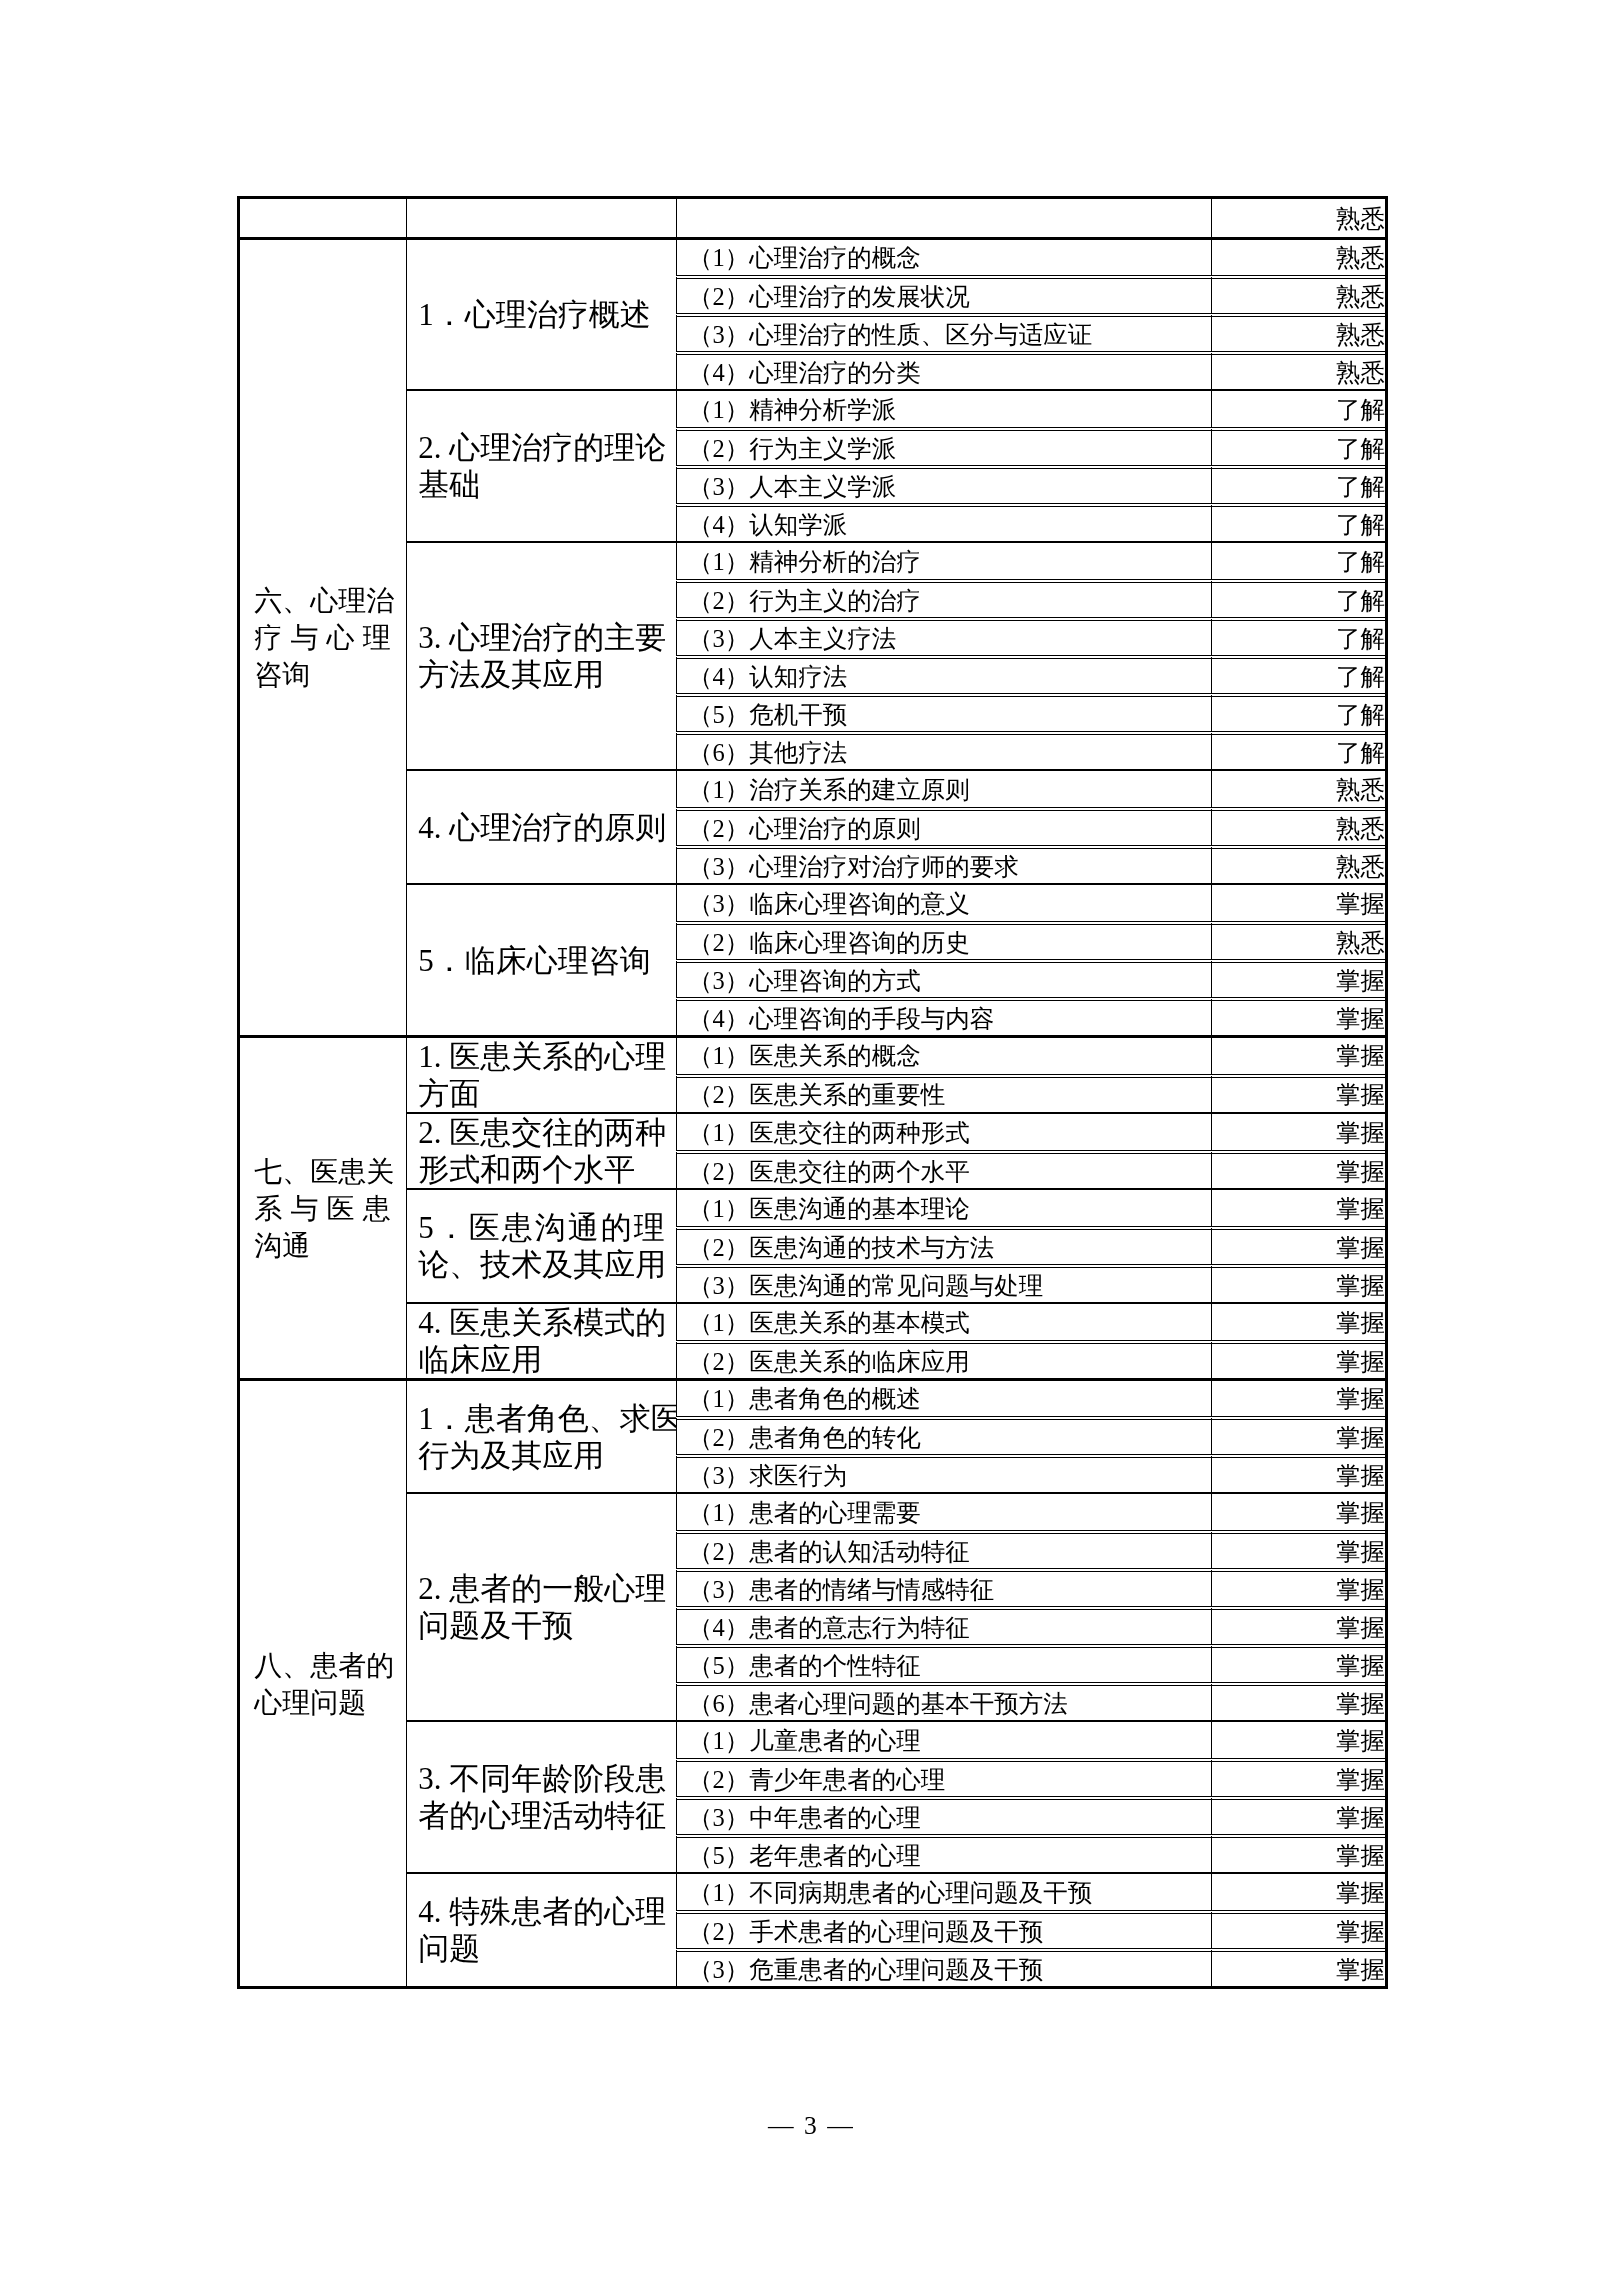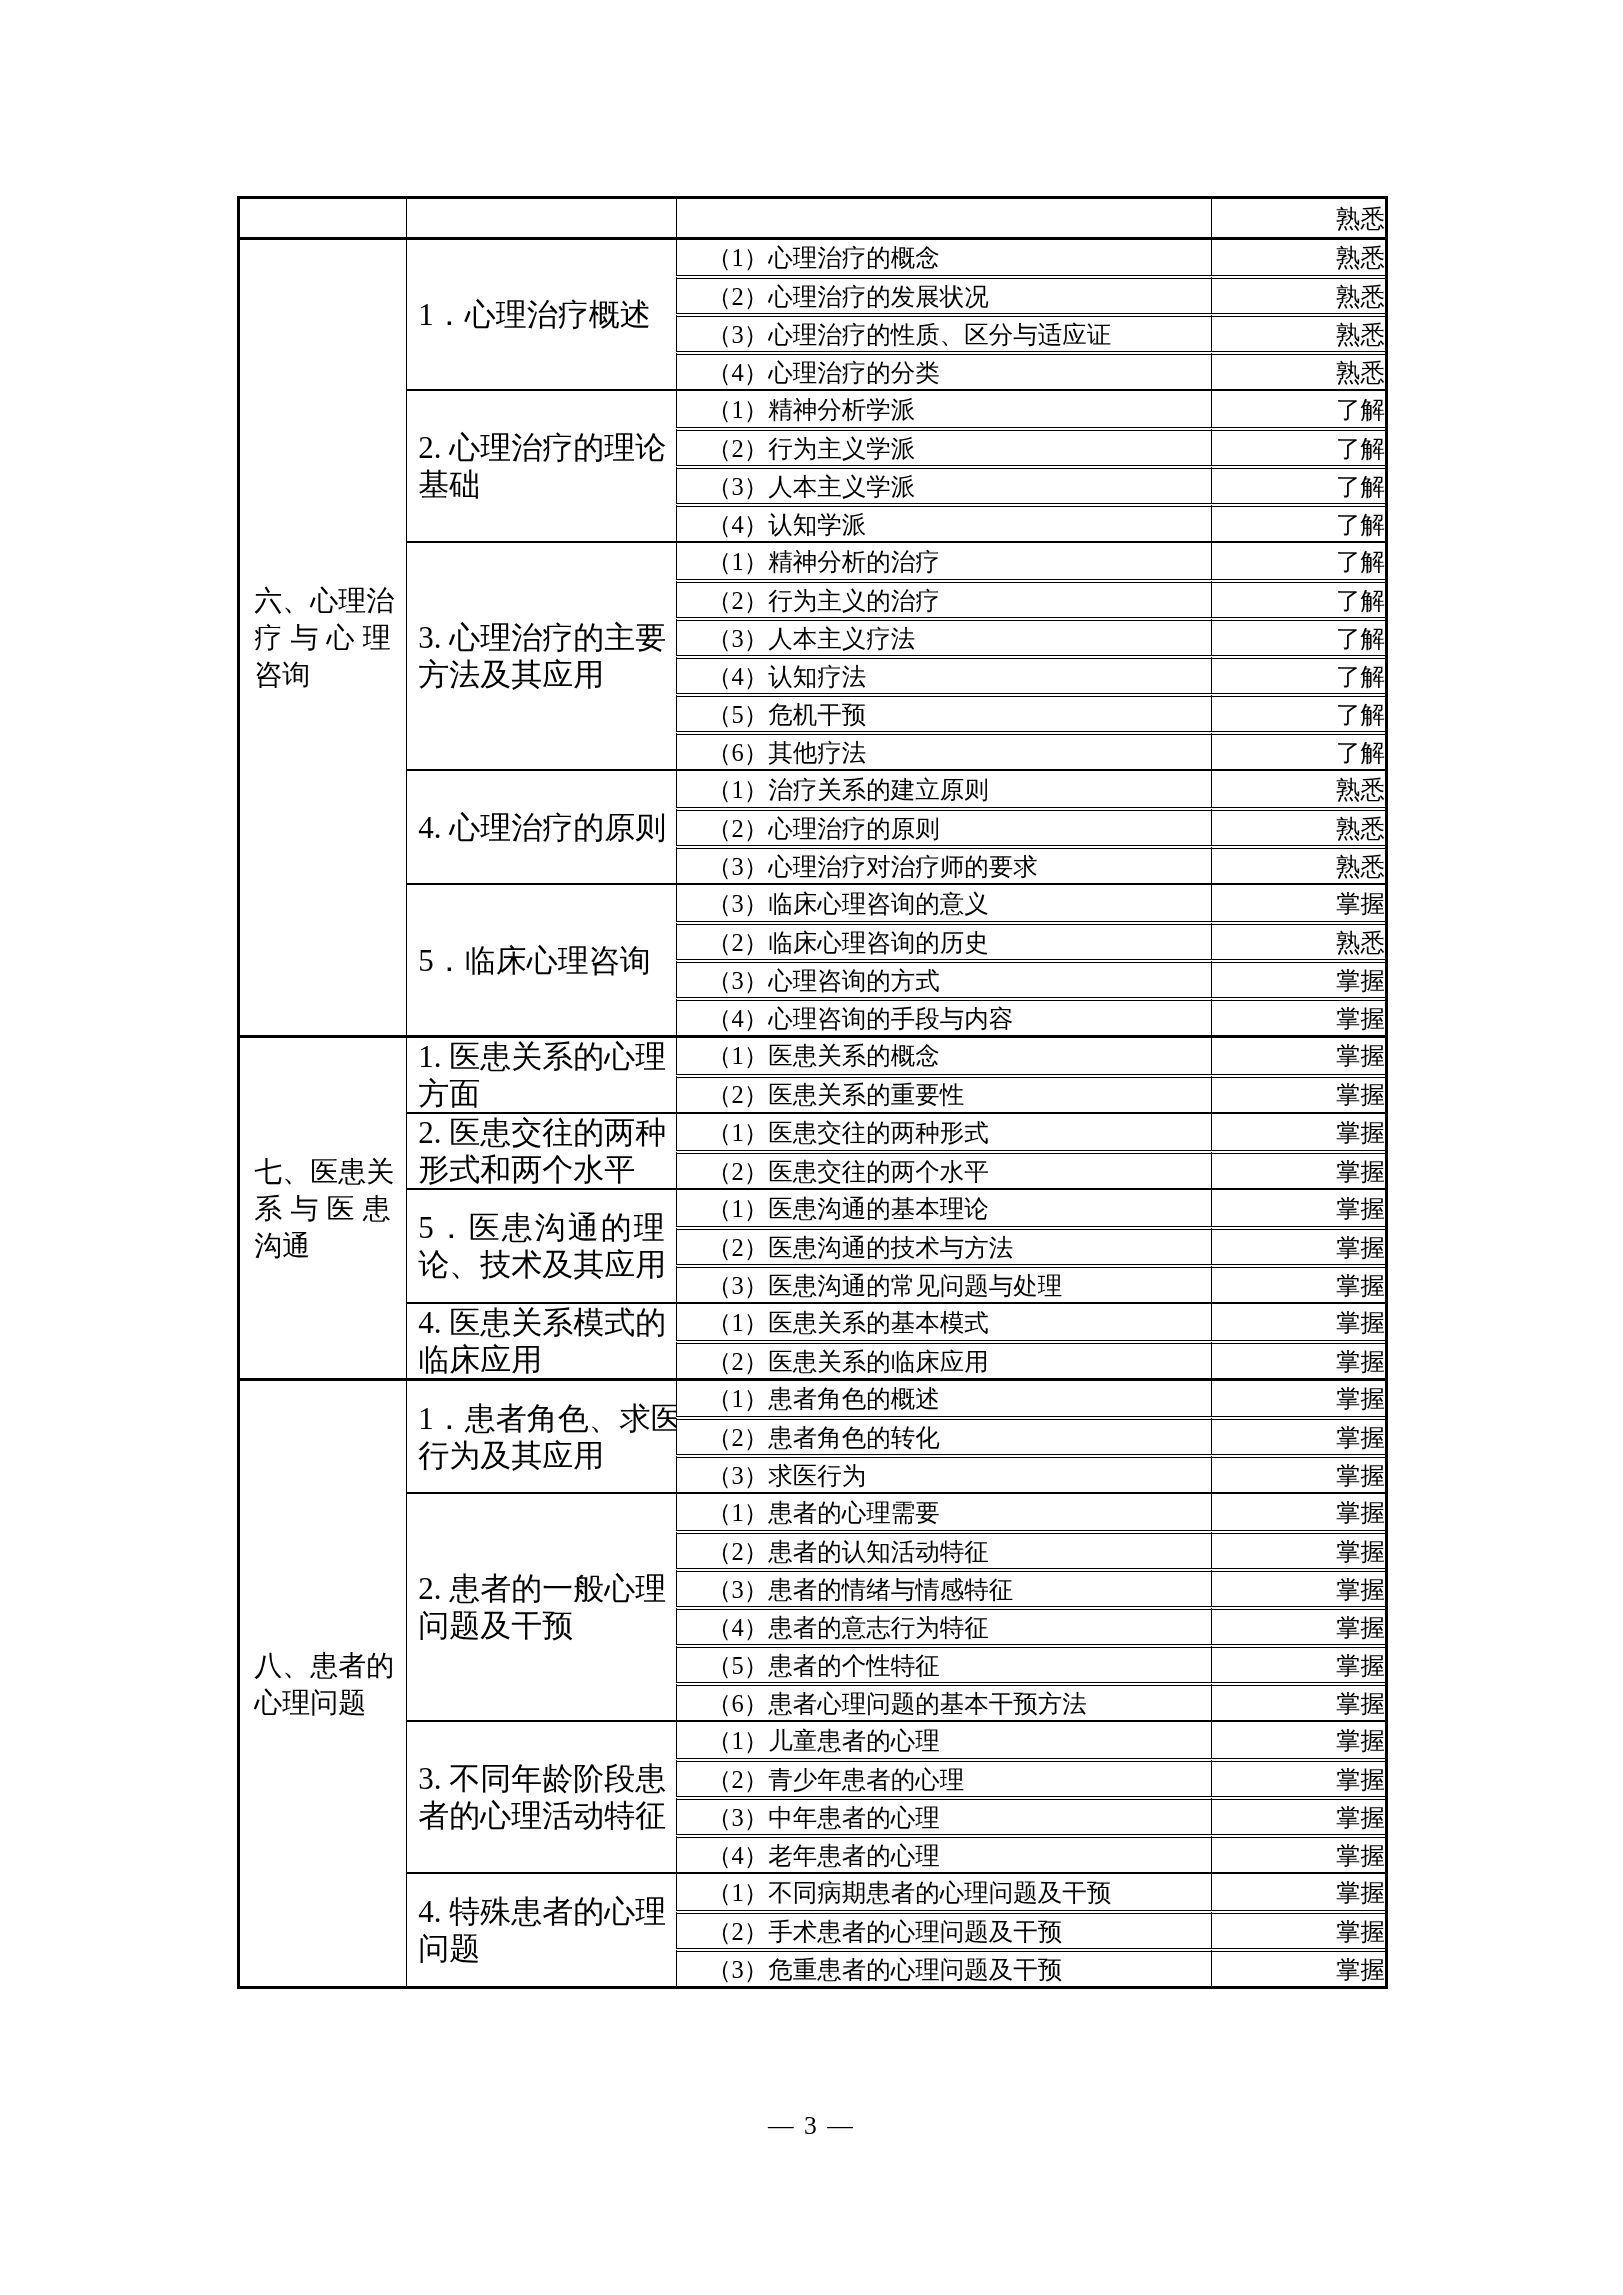"（1）心理治疗的概念" .c3 { padding-left: 30px -> 11px }
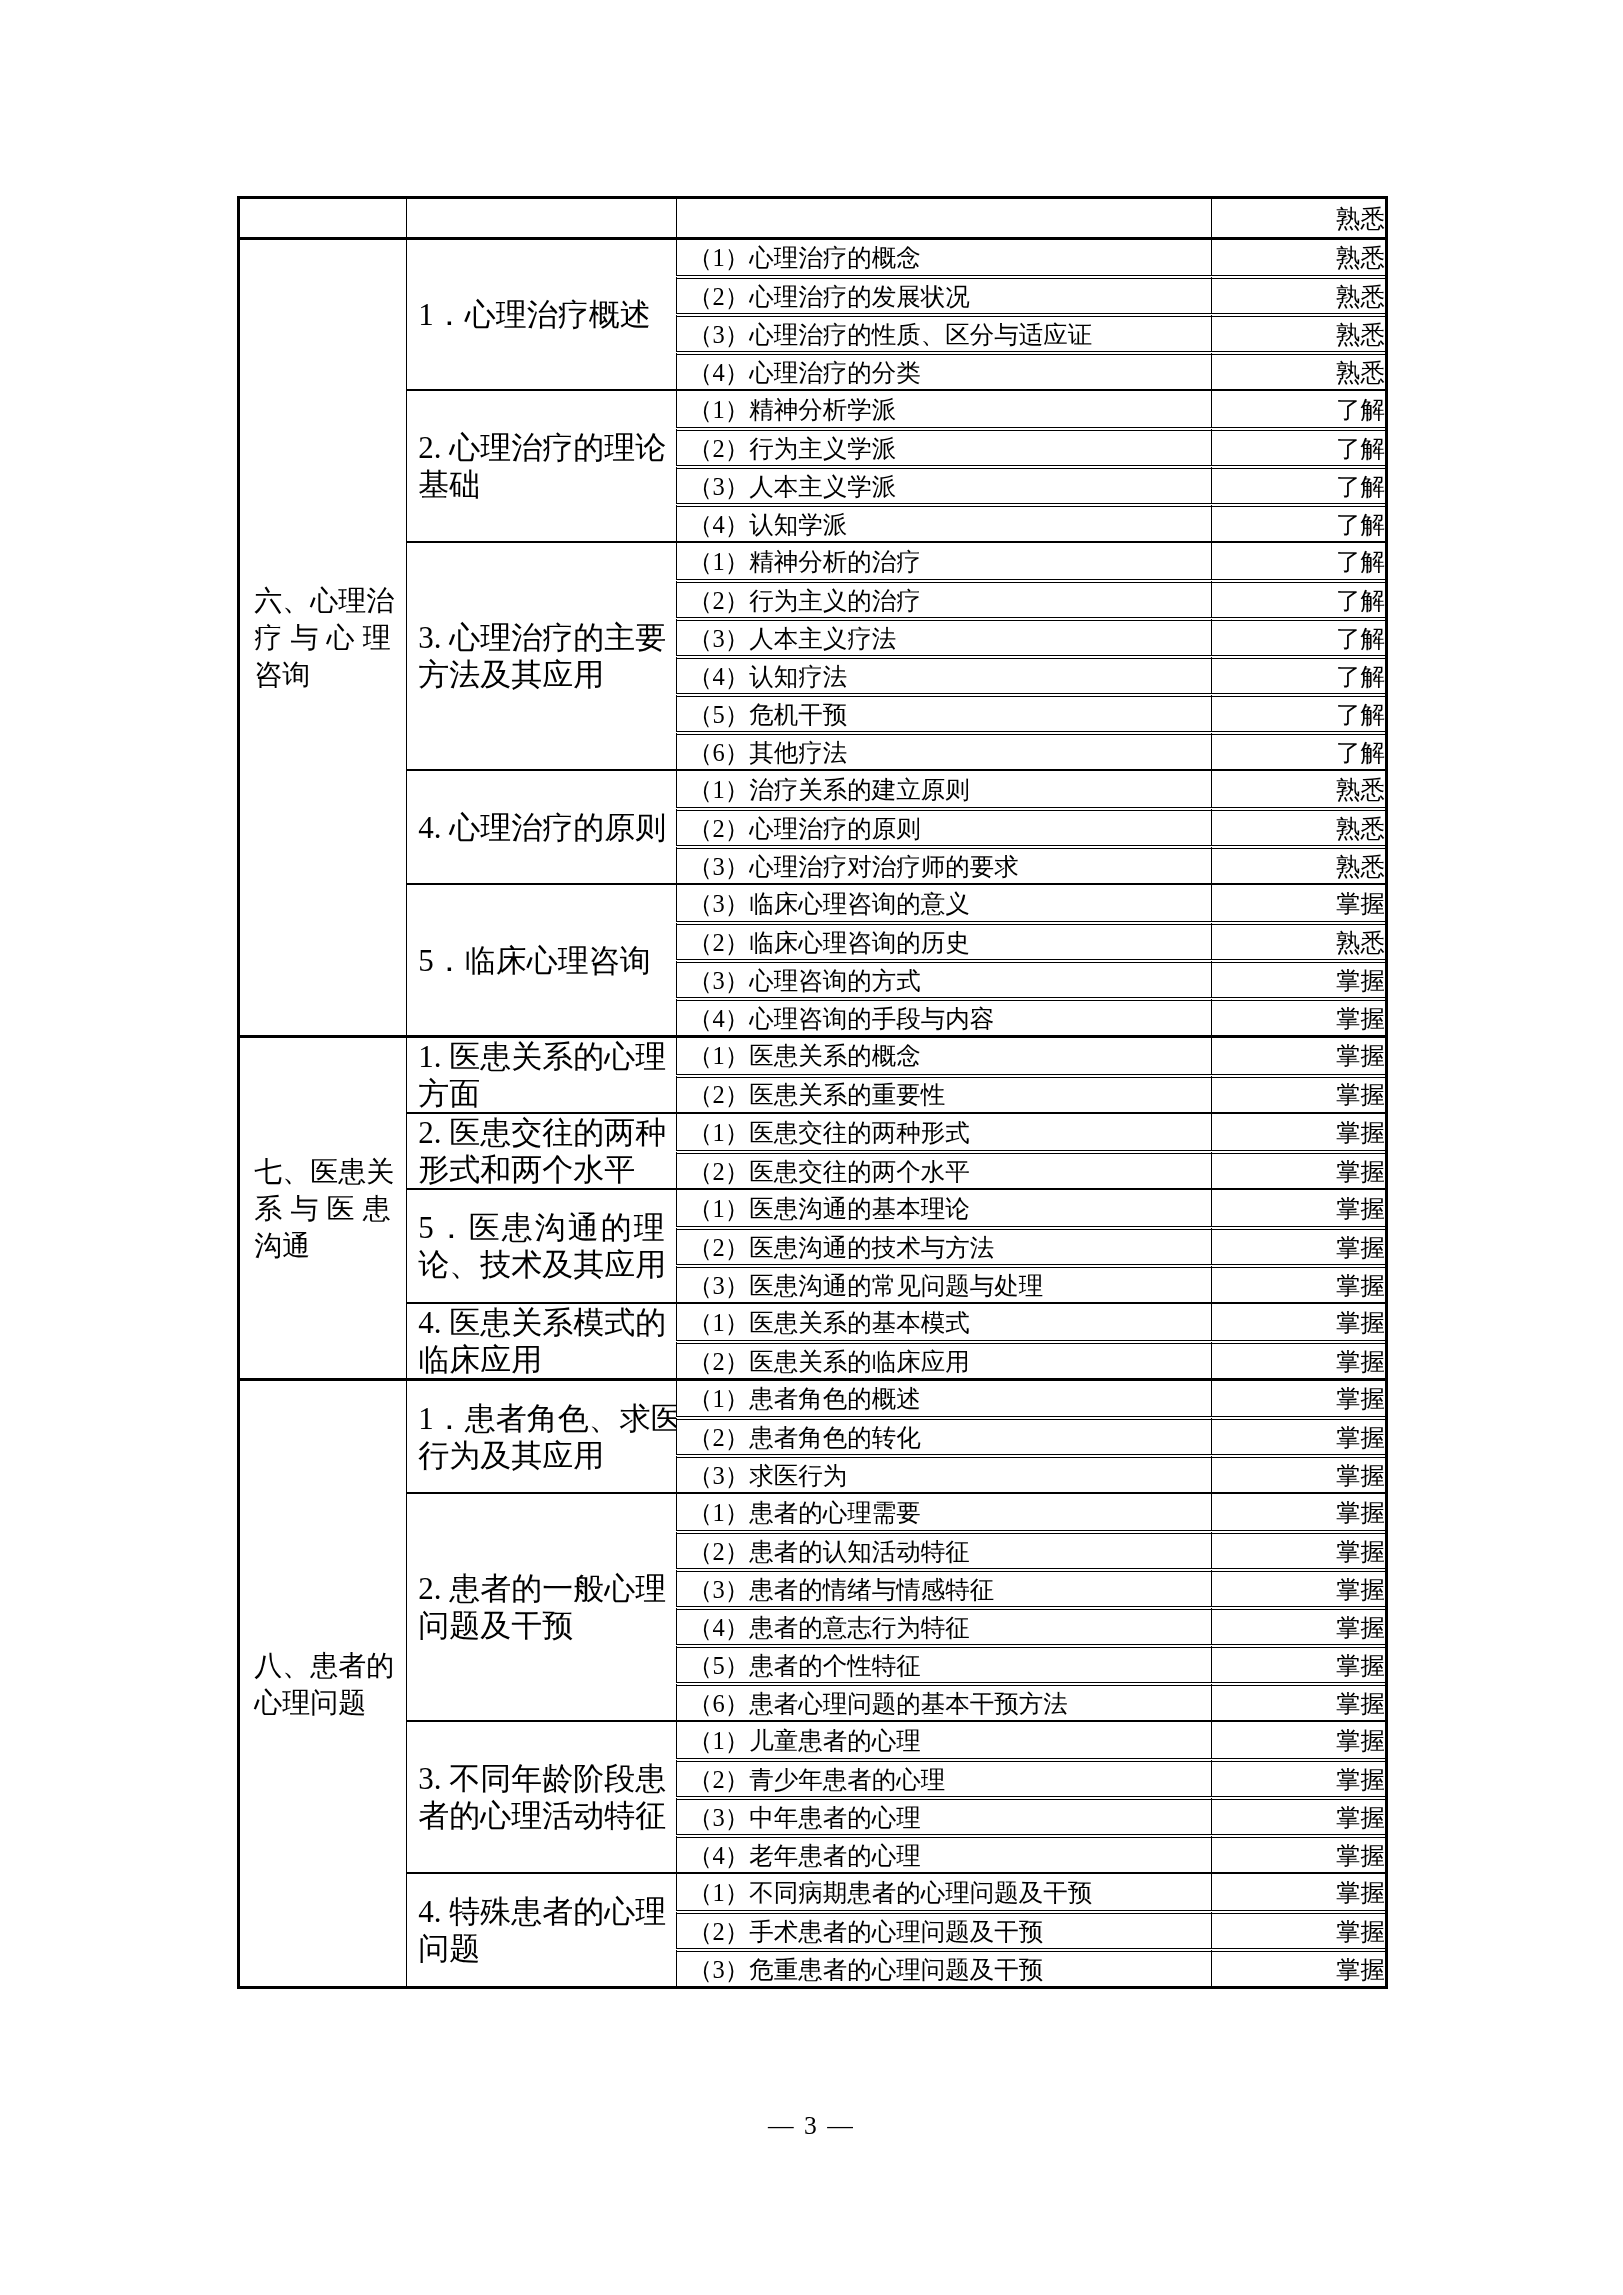"（4）老年患者的心理" td.c3 { text: 4 -> 5 }
